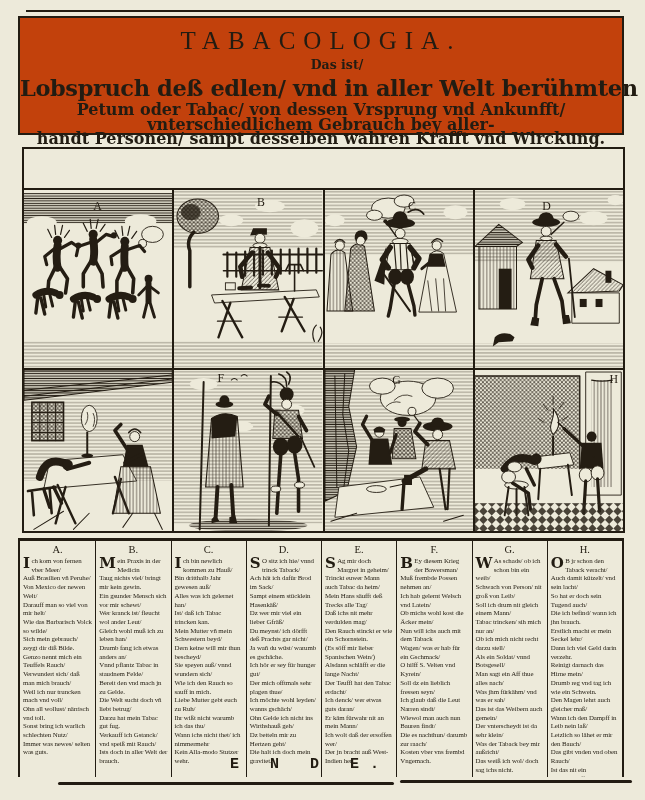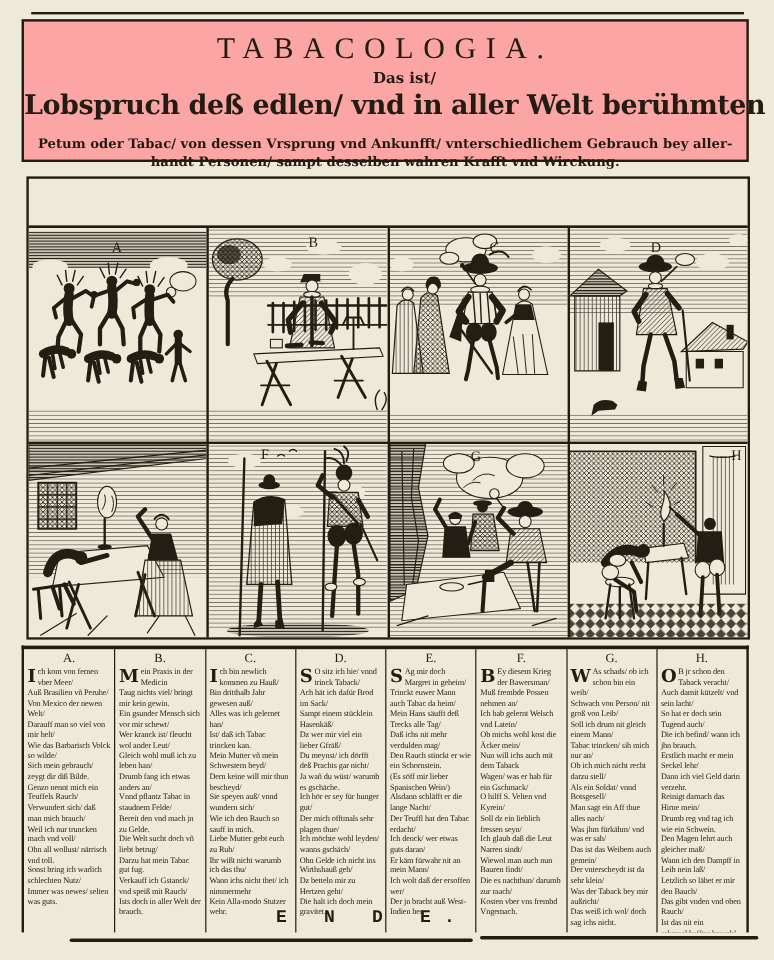"TABACOLOGIA." .title-box { background: #fca5a5 -> #c2410c }
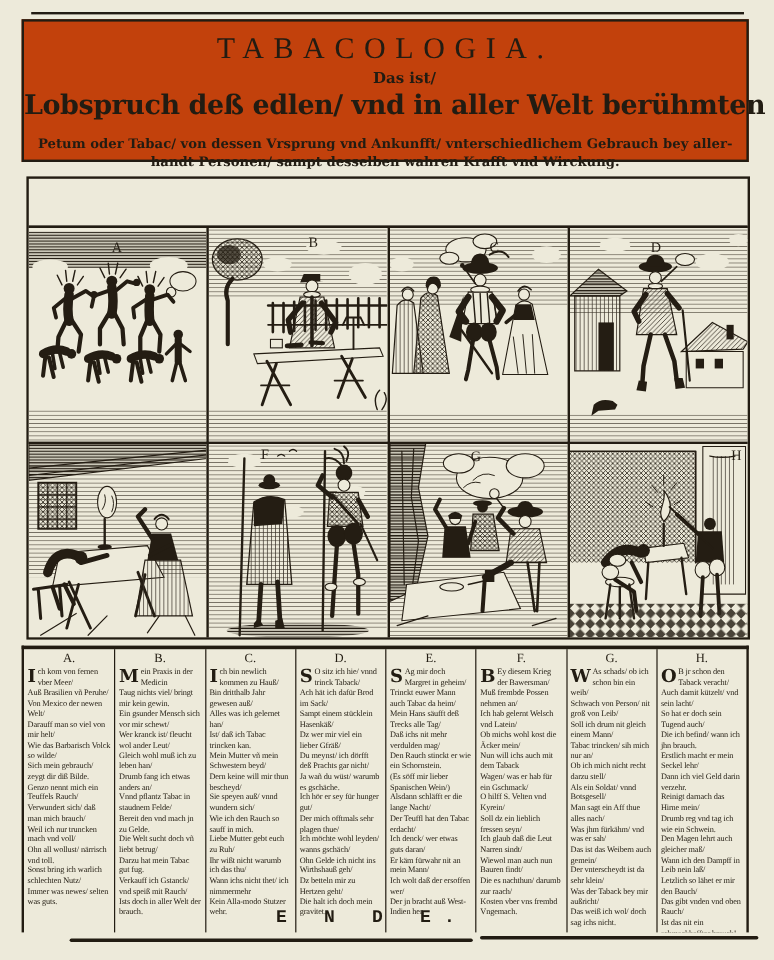"Petum oder Tabac/ von dessen" .subhead { font-size: 11px -> 16px; margin-top: 12px -> 2px }
